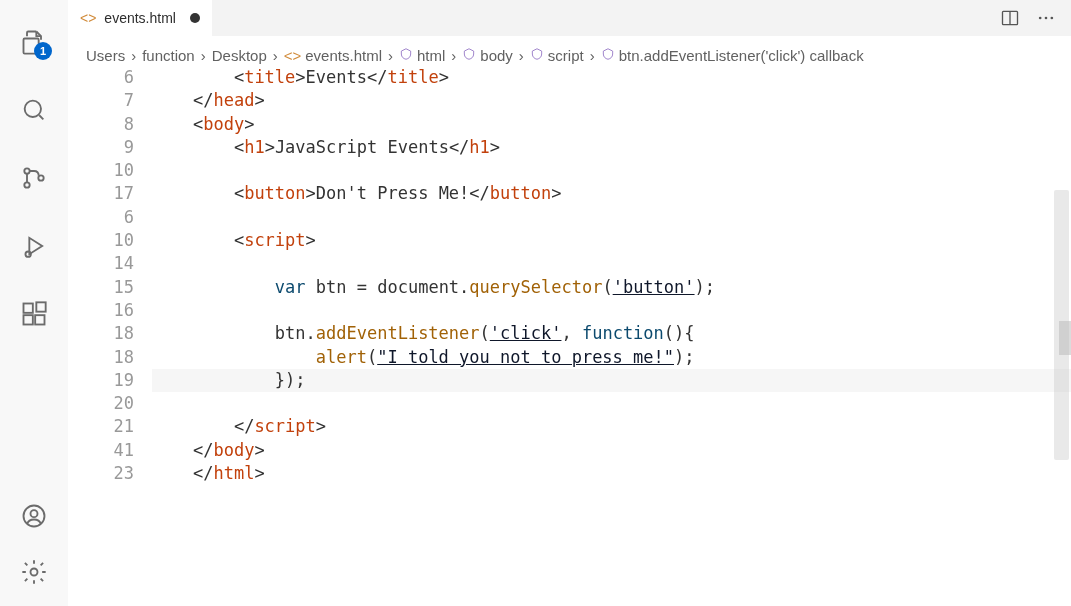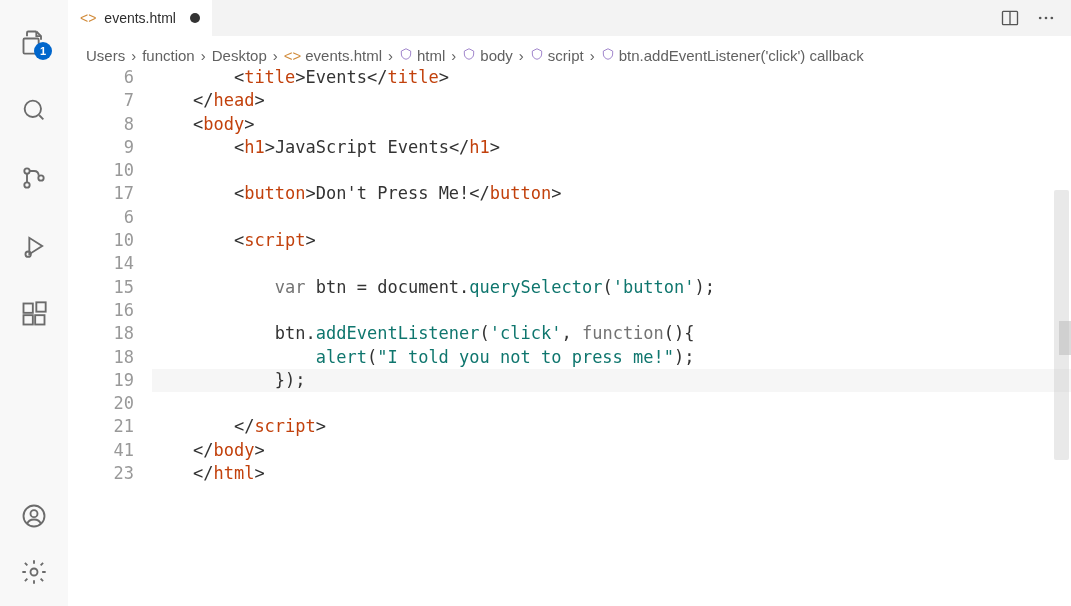"var" .kw { color: #737373 -> #0c4a6e }
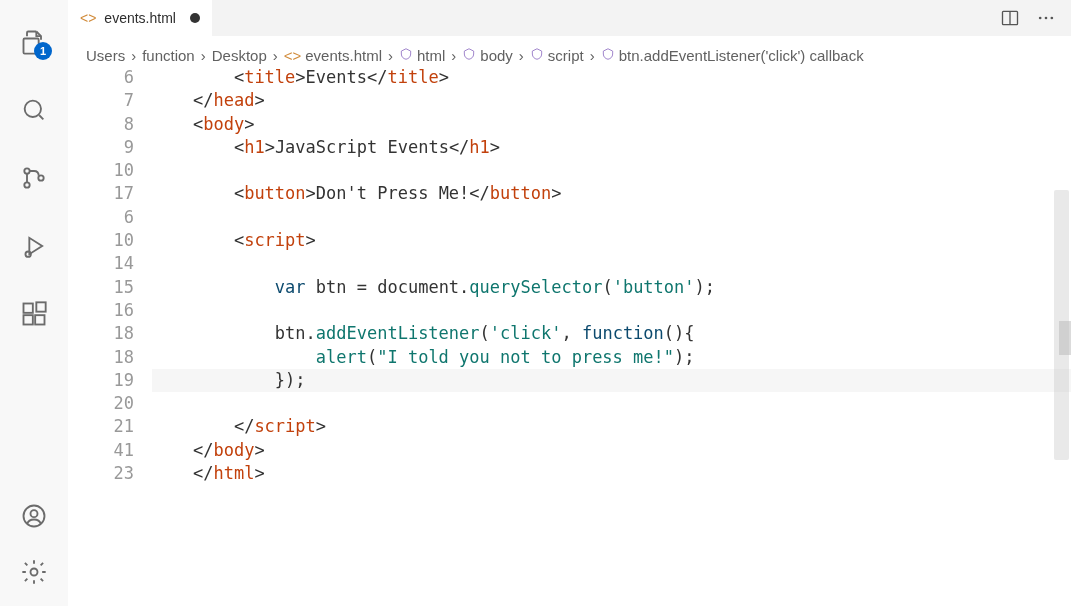"querySelector" .method { color: #0f766e -> #a16207 }
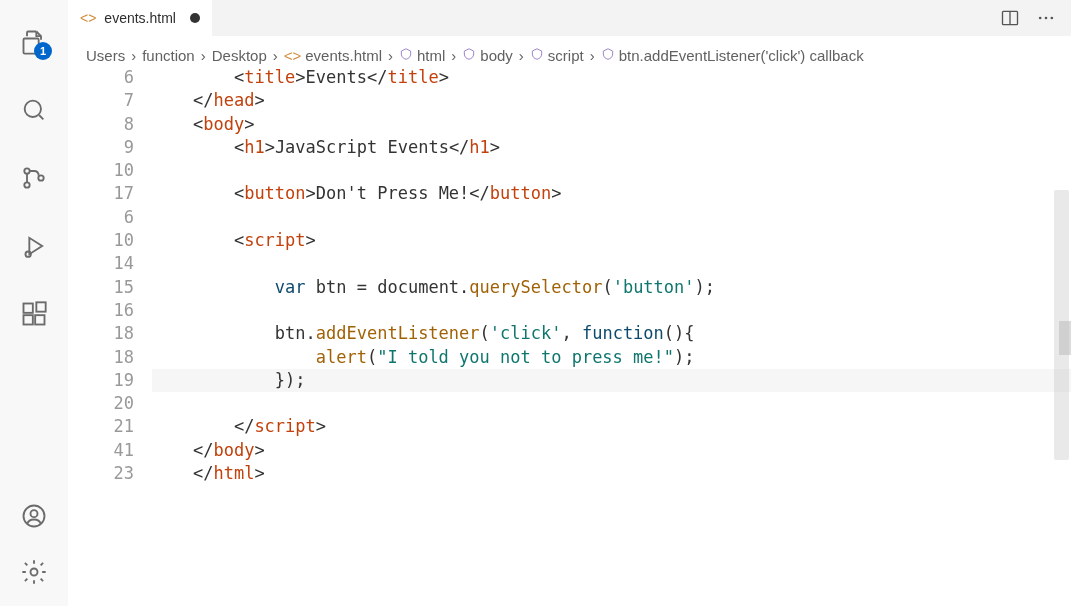"'button'" .str { color: #0f766e -> #0f172a; text-decoration: none -> underline }
